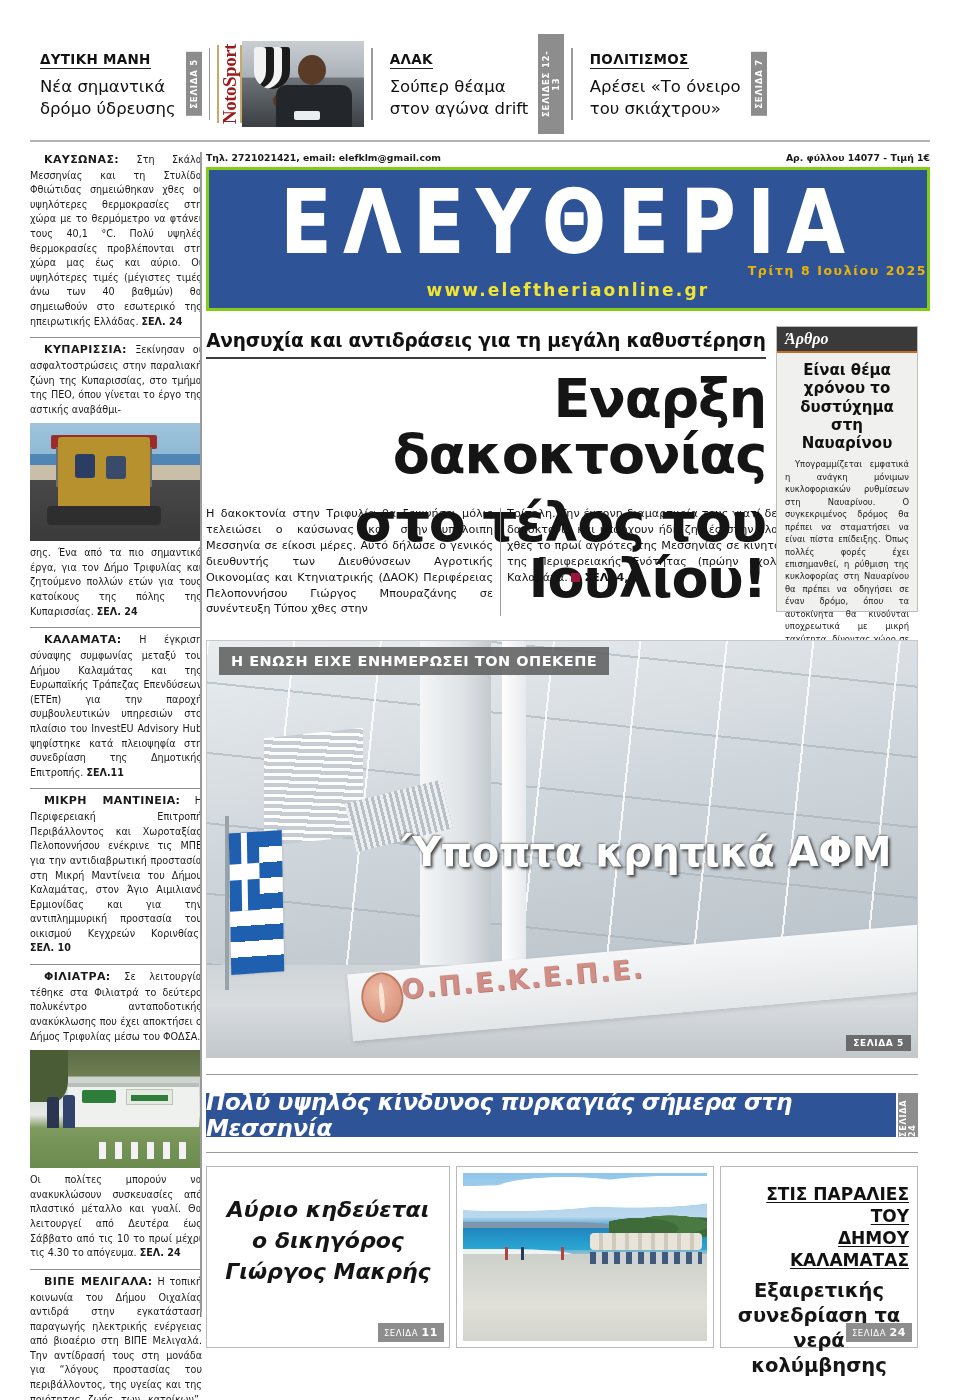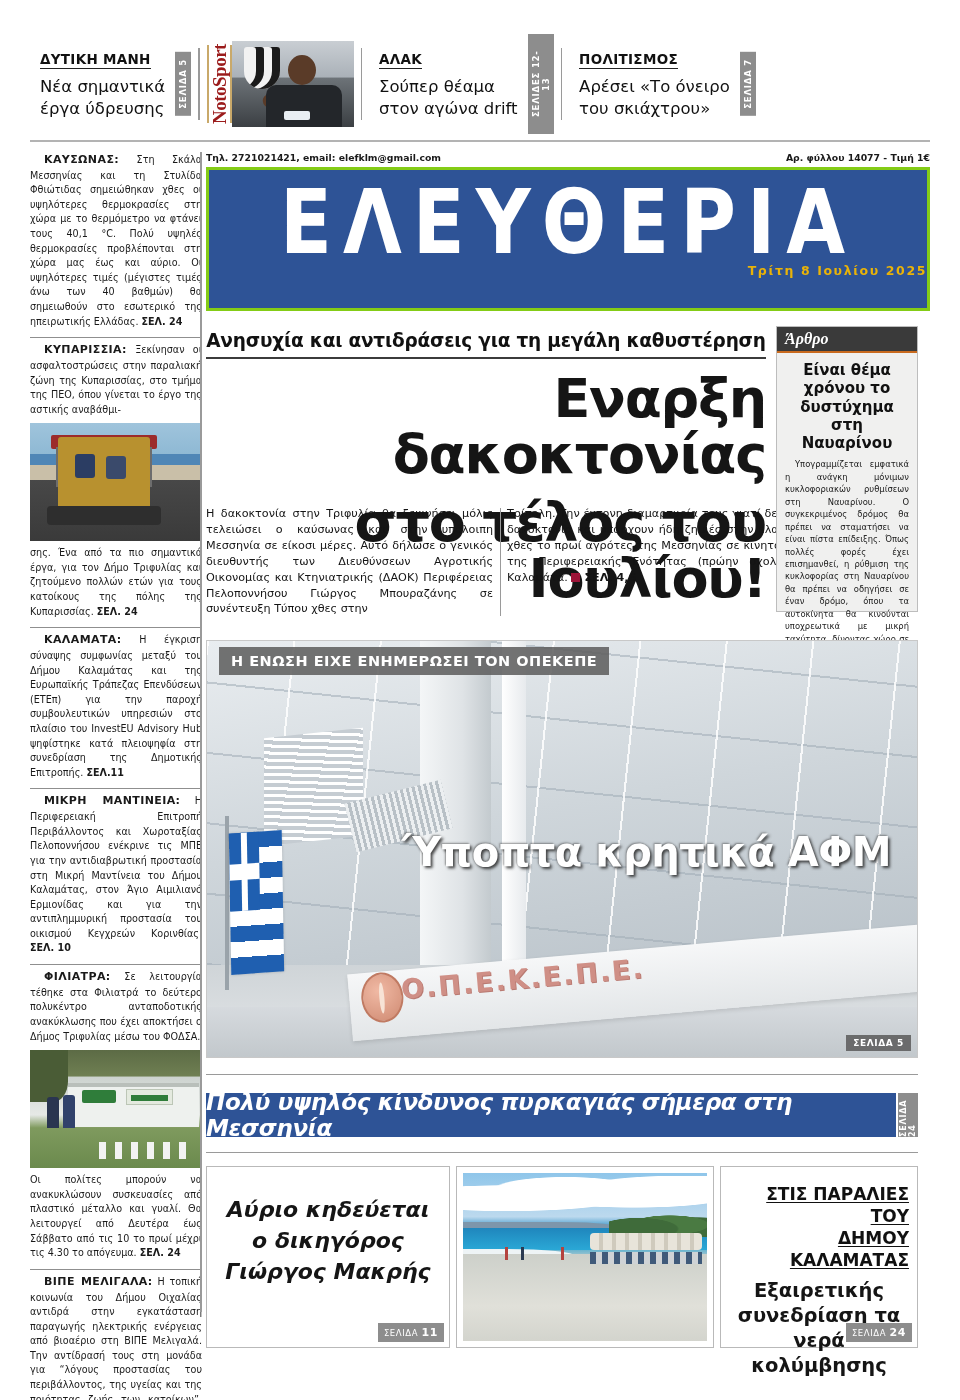"έργα ύδρευσης" div.teaser-head { text: έργα -> δρόμο }
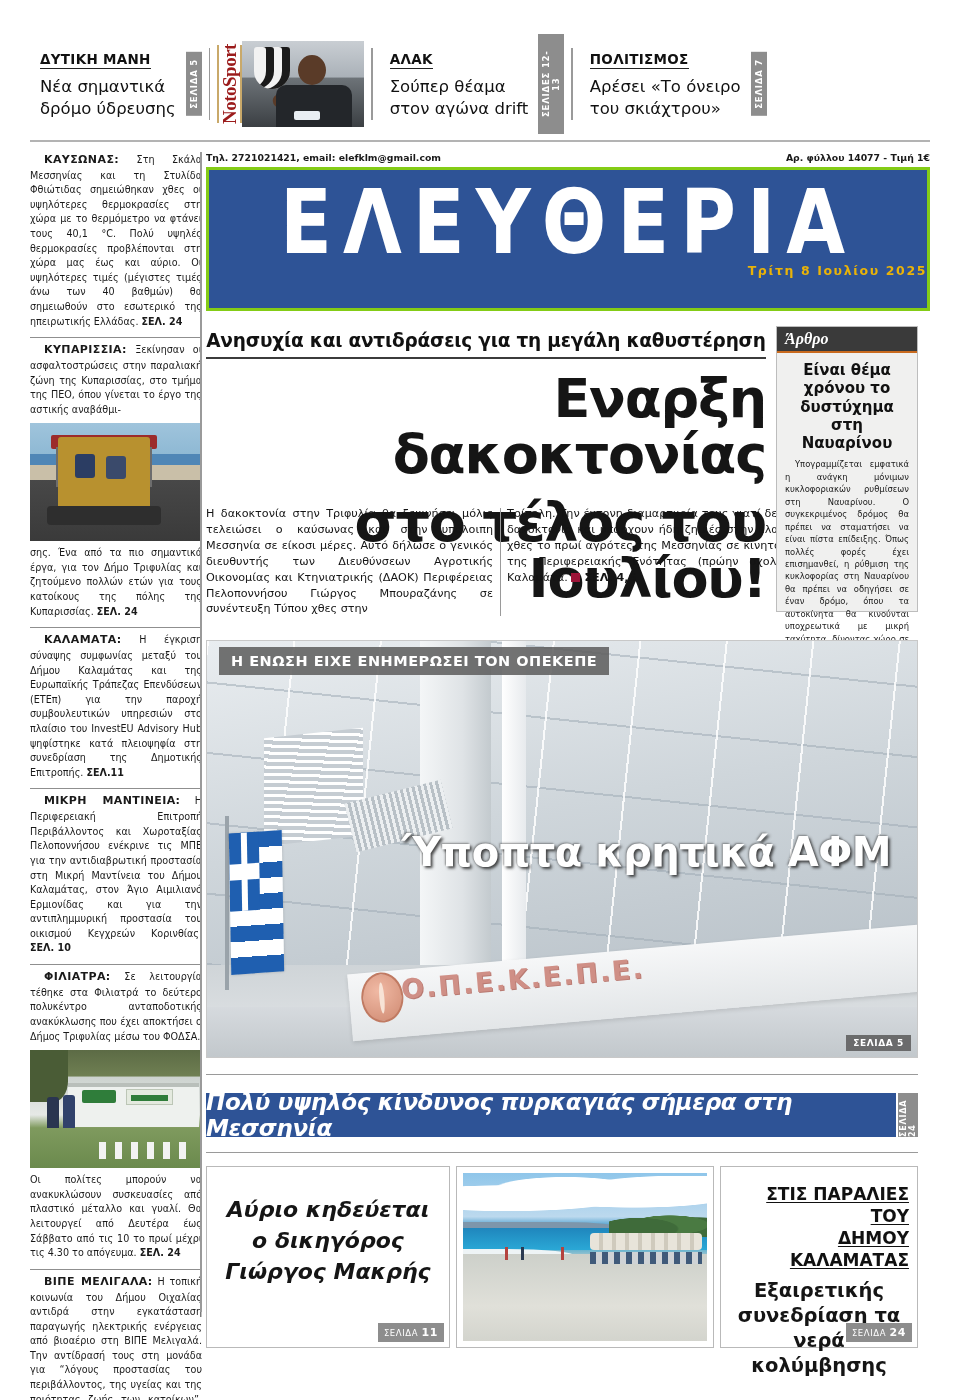"www.eleftheriaonline.gr" div.mh-url { html: none -> <div>www.eleftheriaonline.gr</div> }
